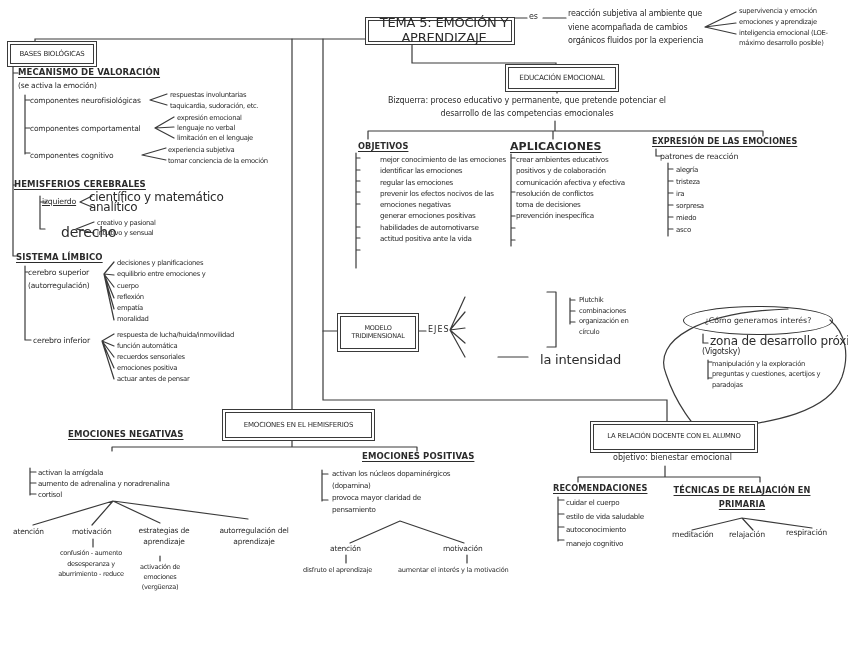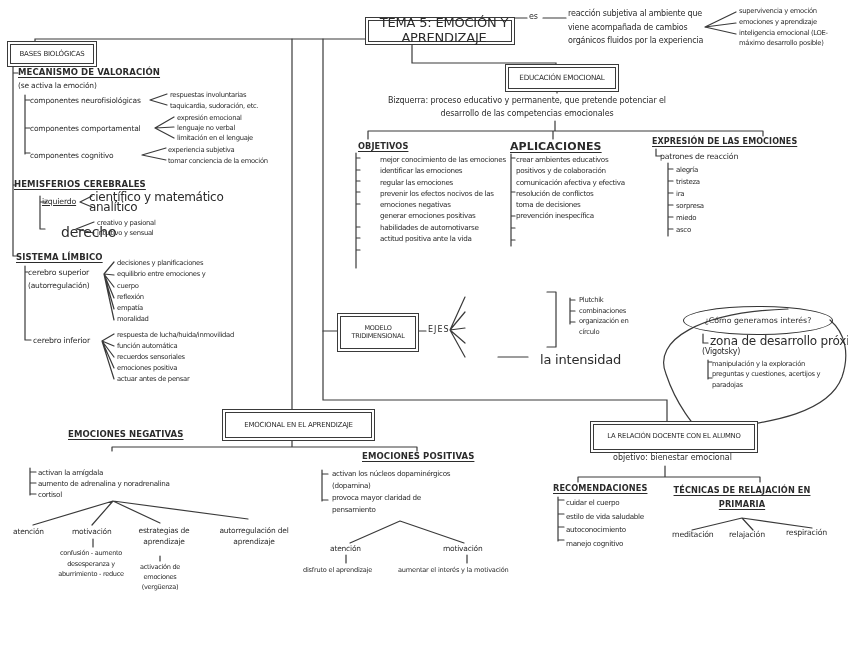"EMOCIONAL EN EL APRENDIZAJE" div.abs { text: EMOCIONAL EN EL APRENDIZAJE -> EMOCIONES EN EL HEMISFERIOS }
